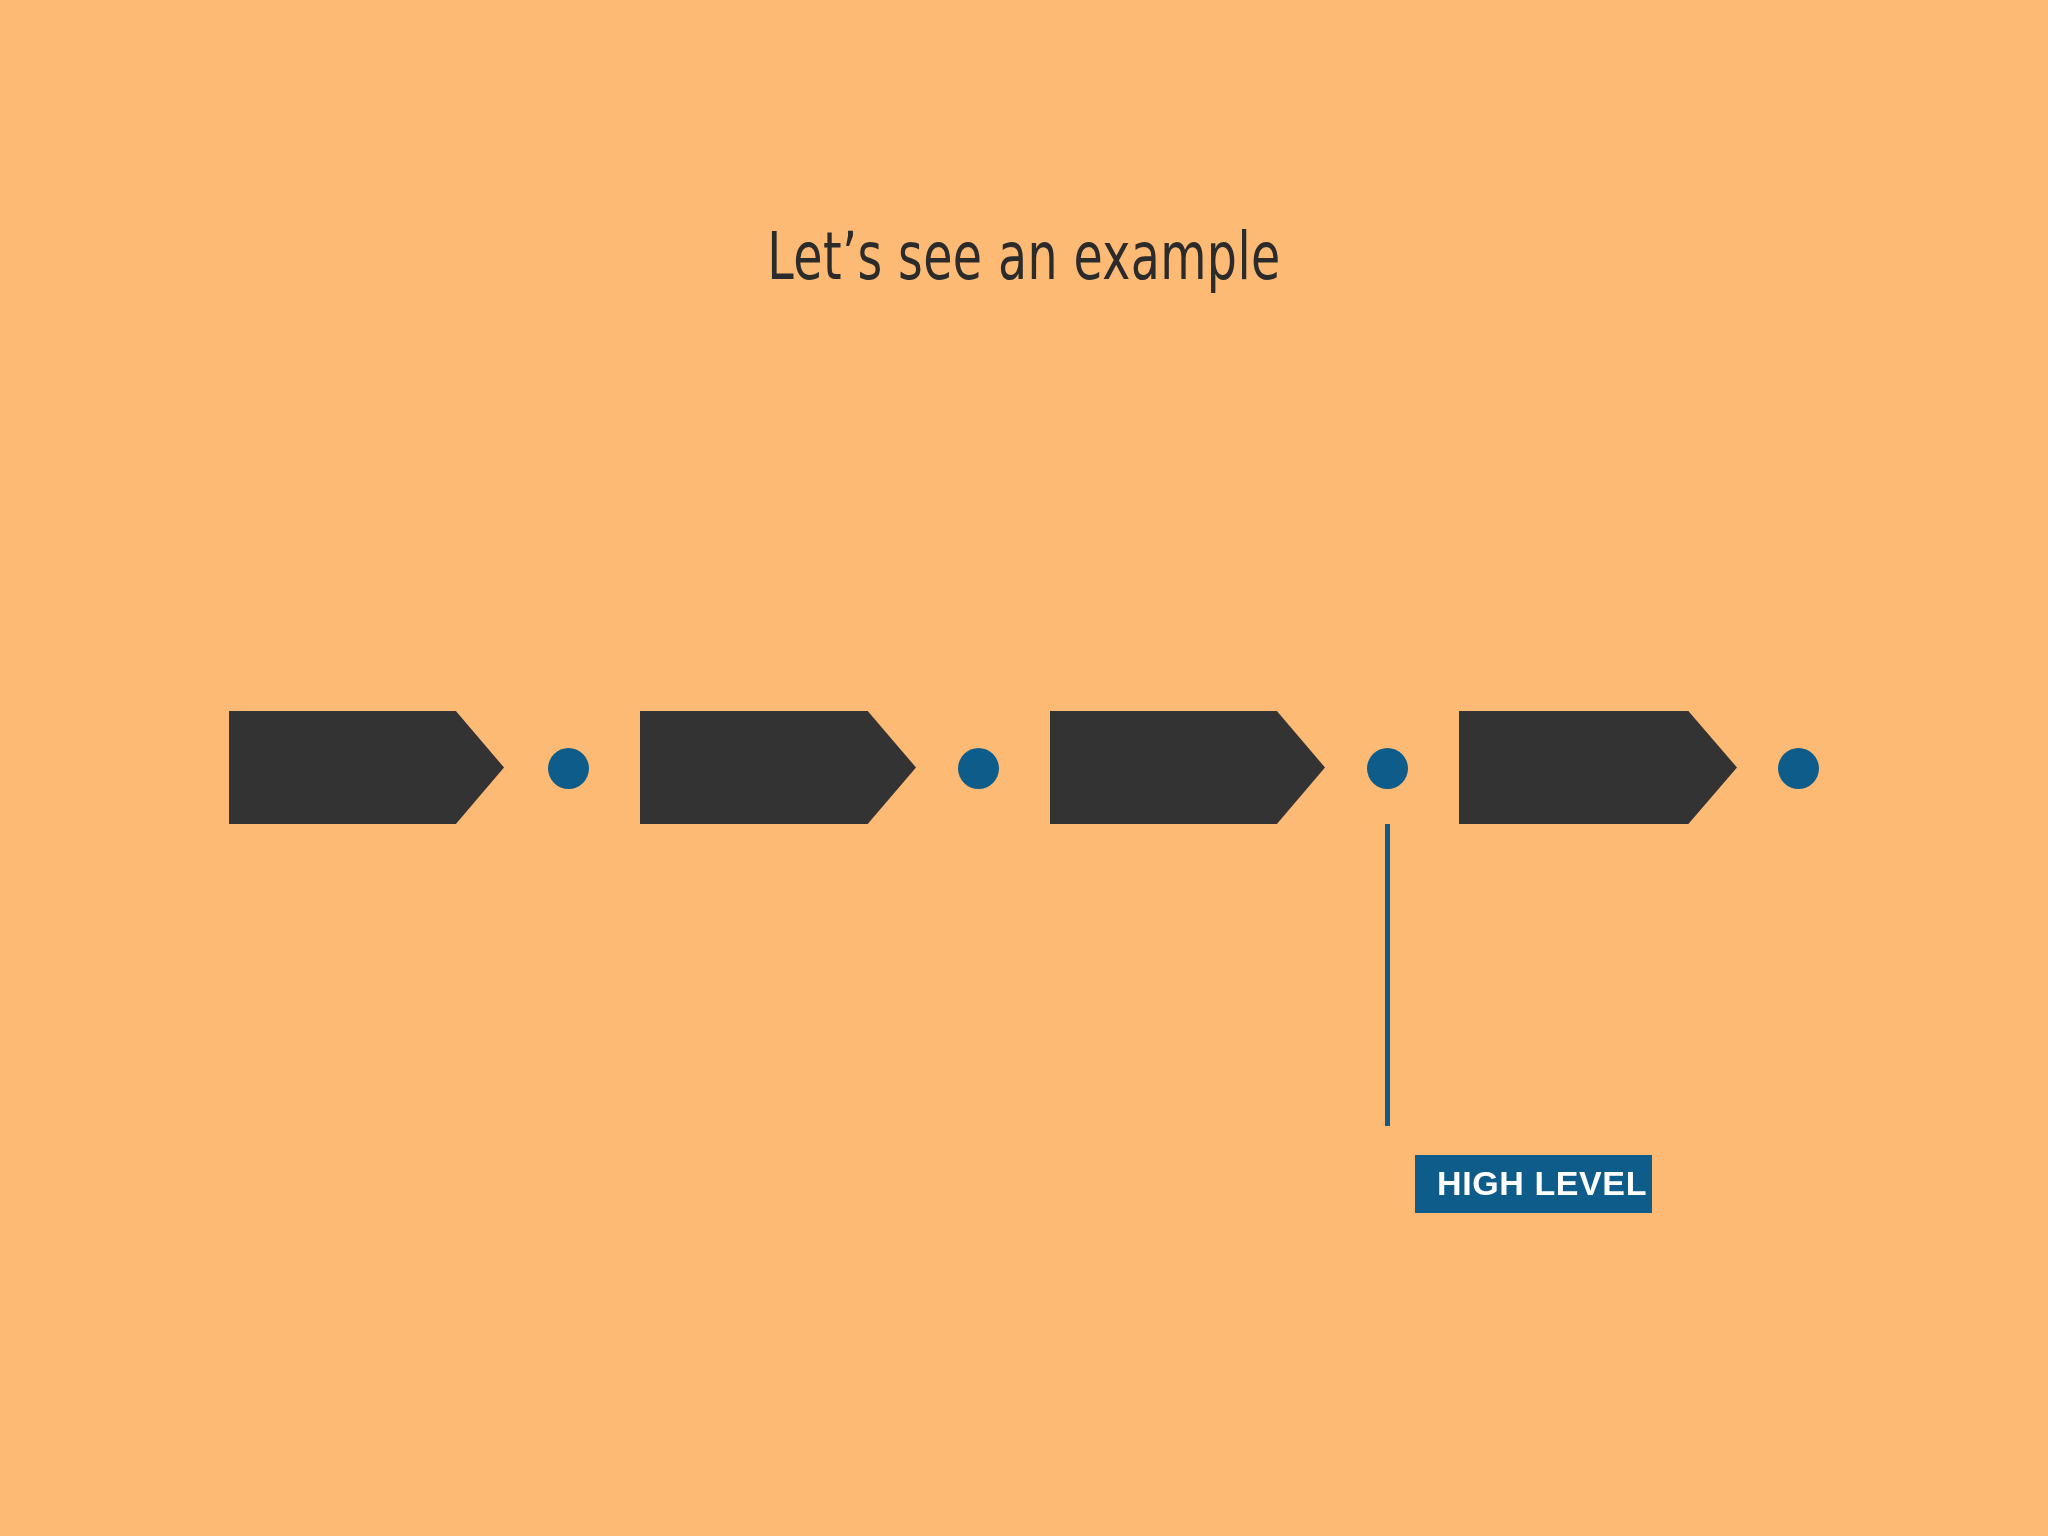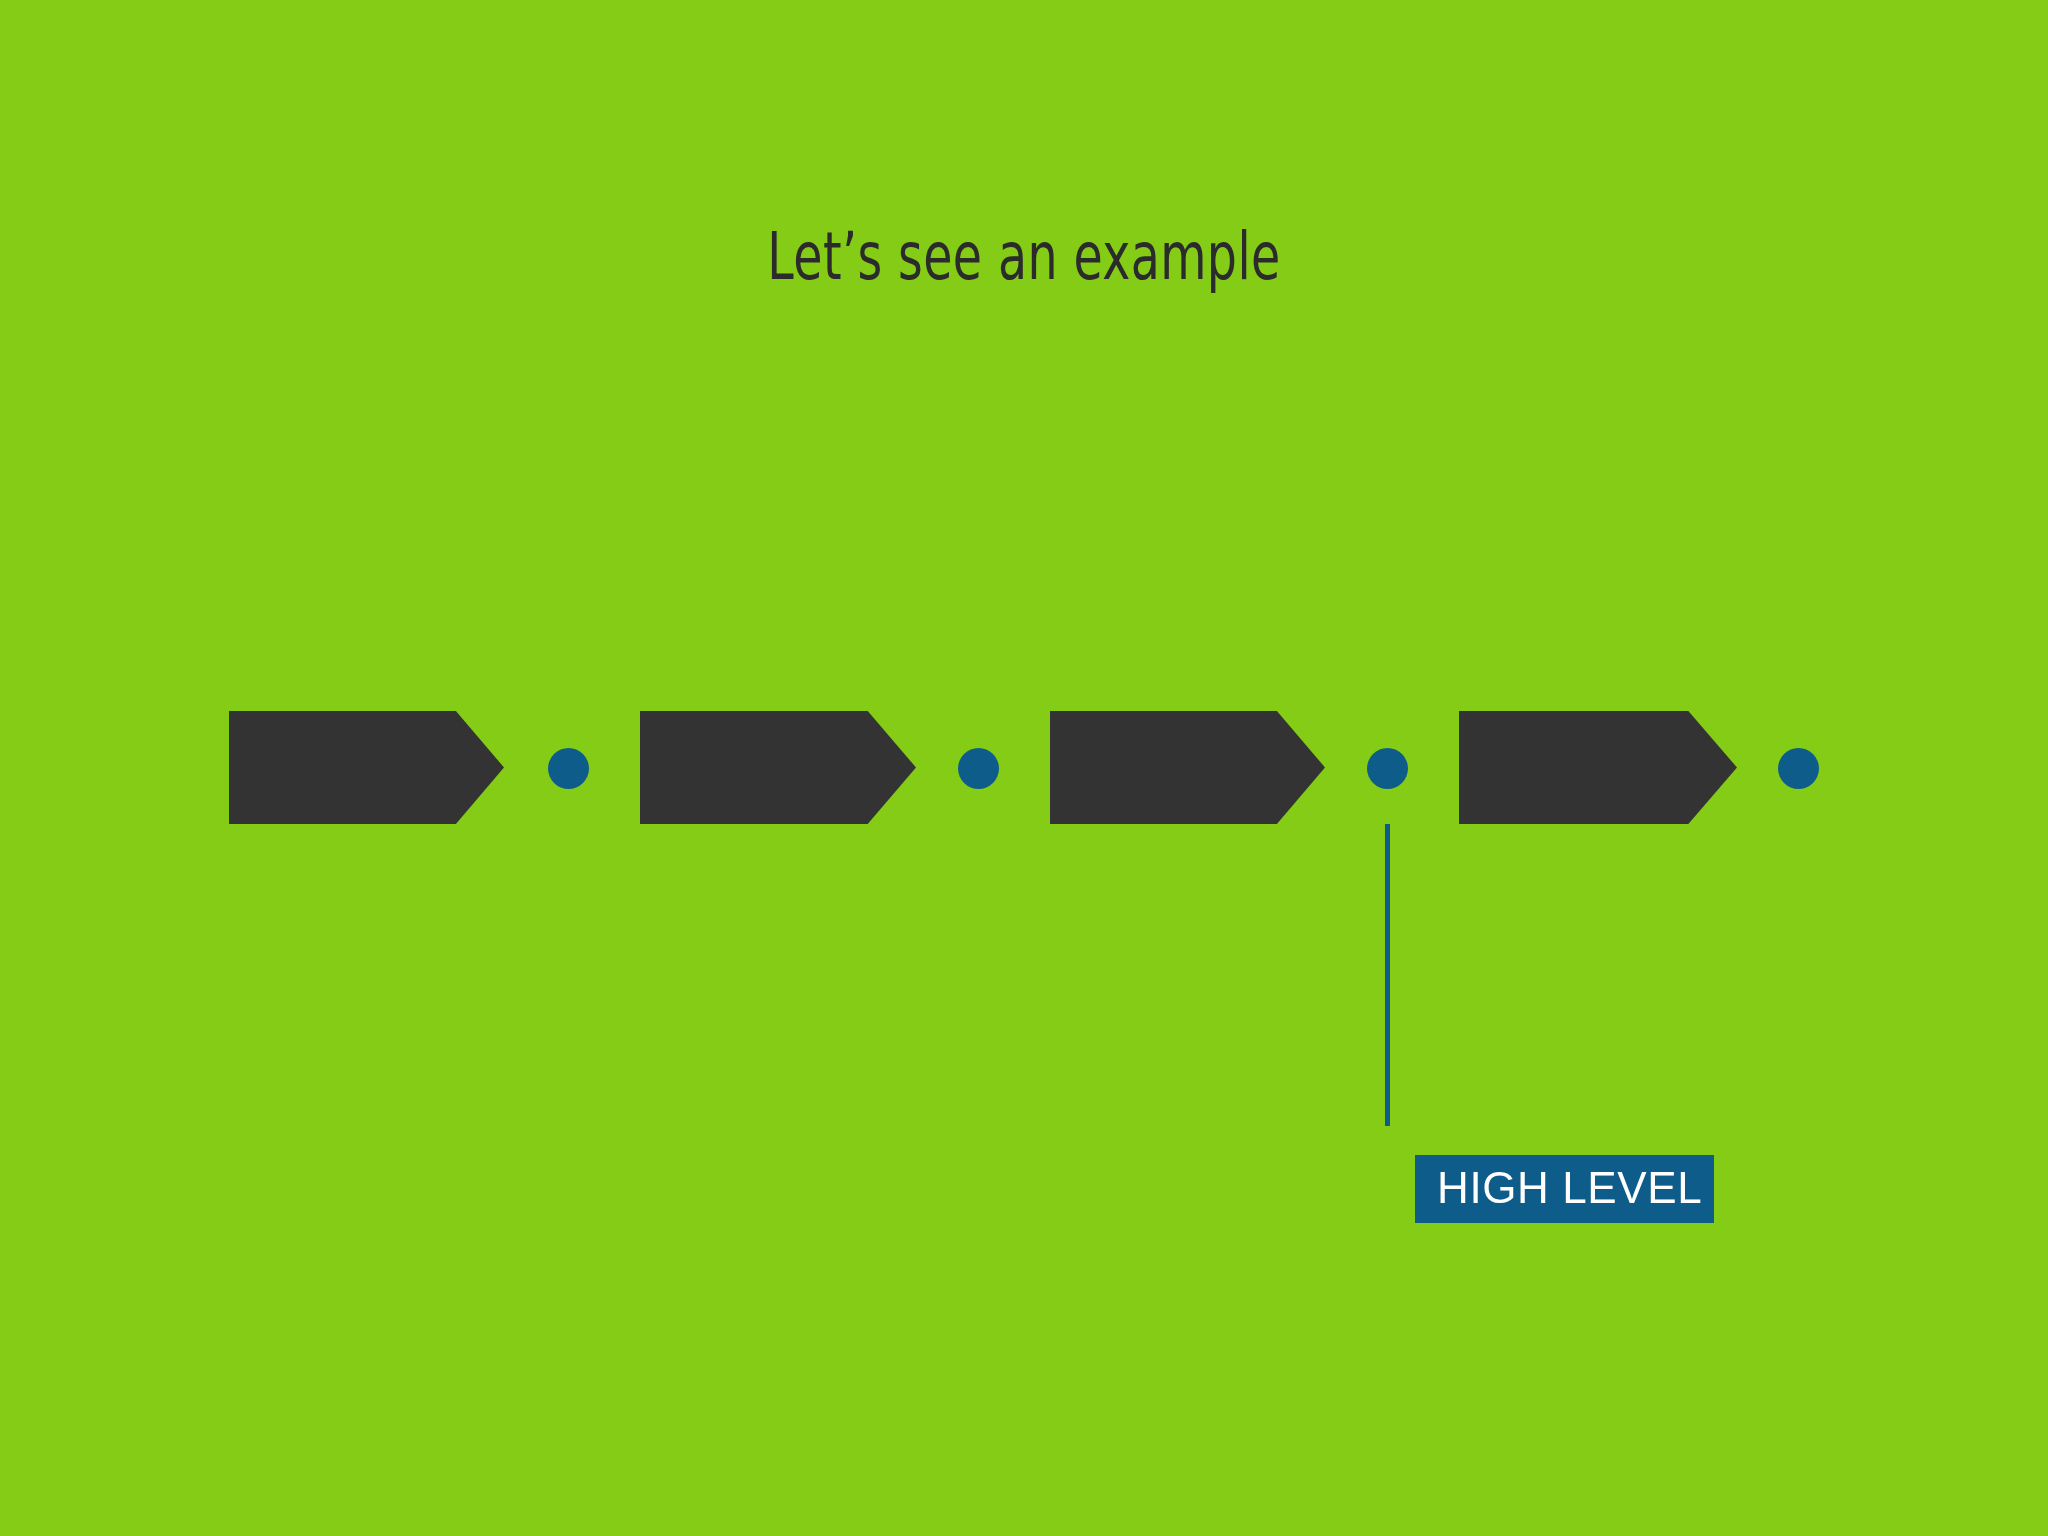"Let’s see an example" .slide { background: #84cc16 -> #fdba74 }
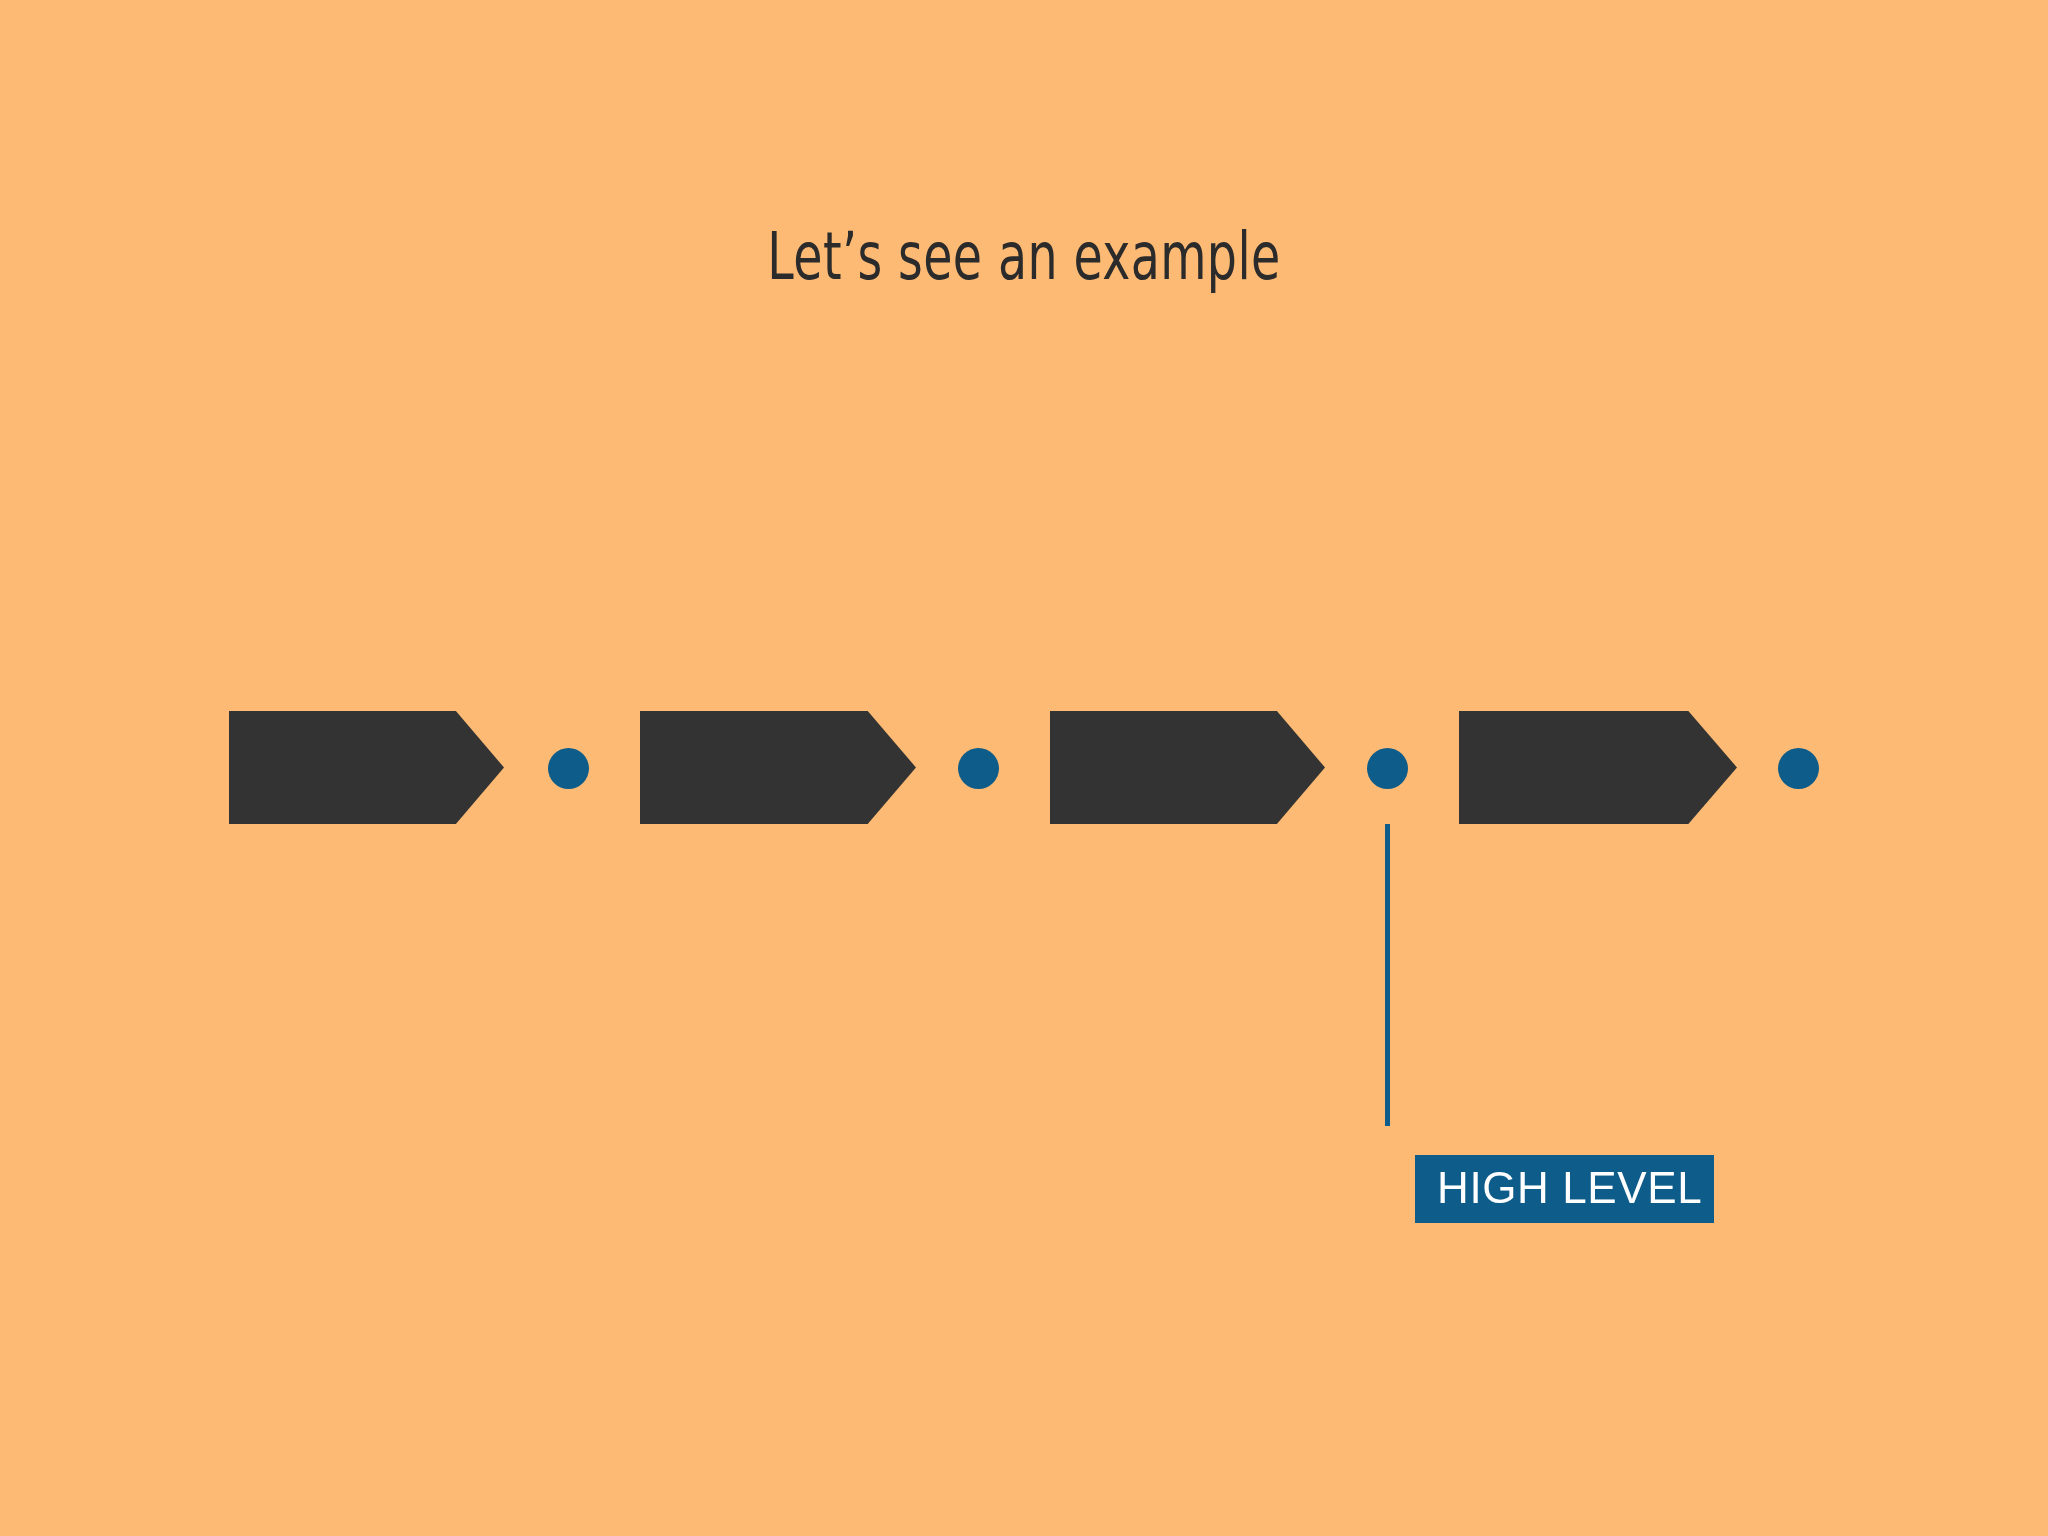"HIGH LEVEL" .badge { font-size: 44px -> 34px; font-weight: 400 -> 700; padding: 11px 12px 13px 22px -> 11px 5px 13px 22px }
